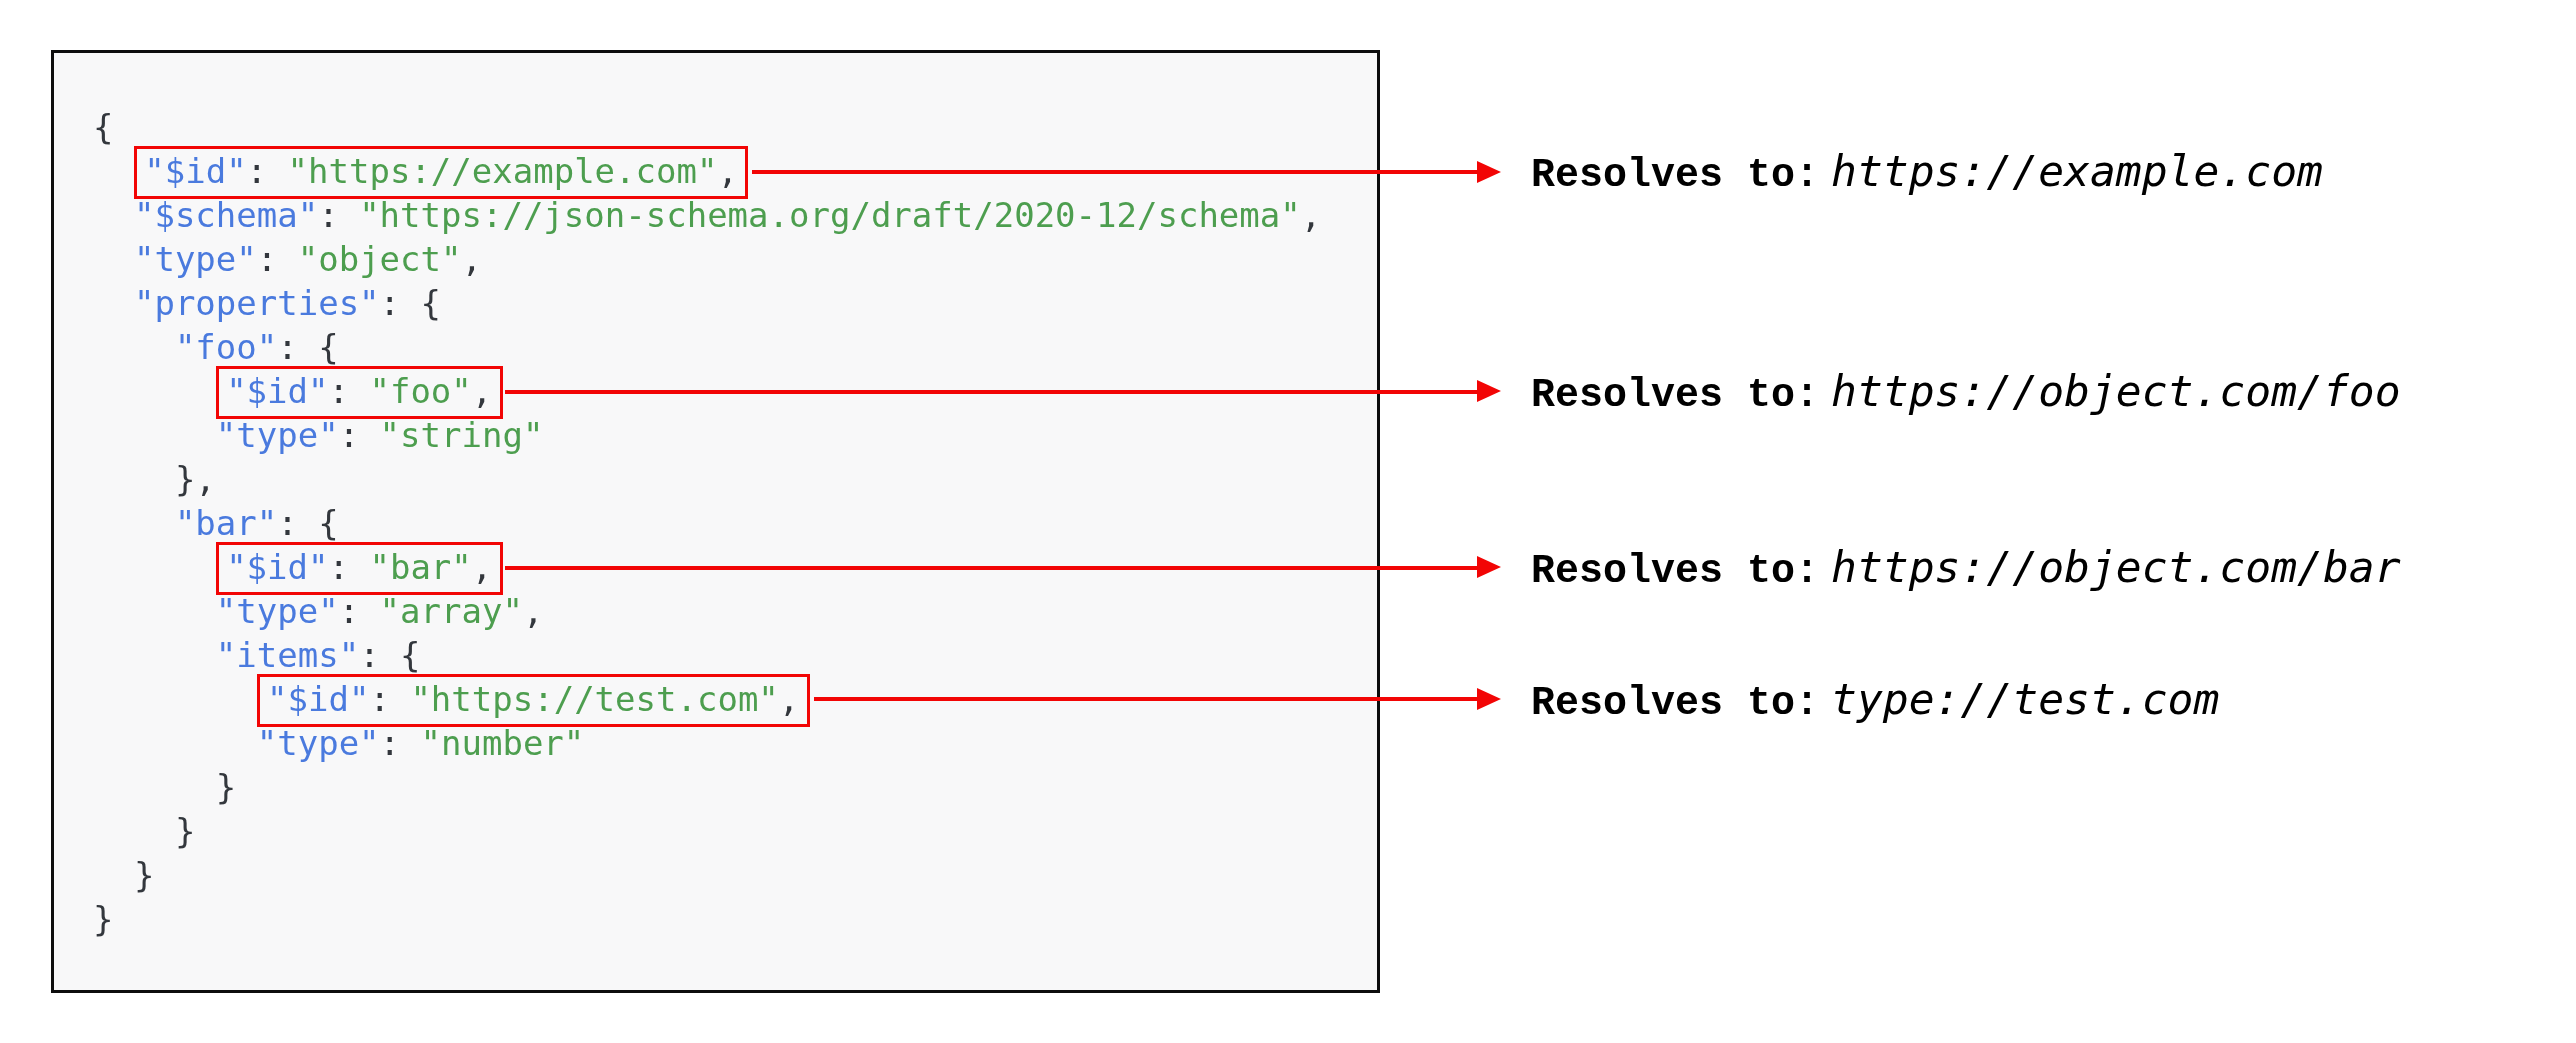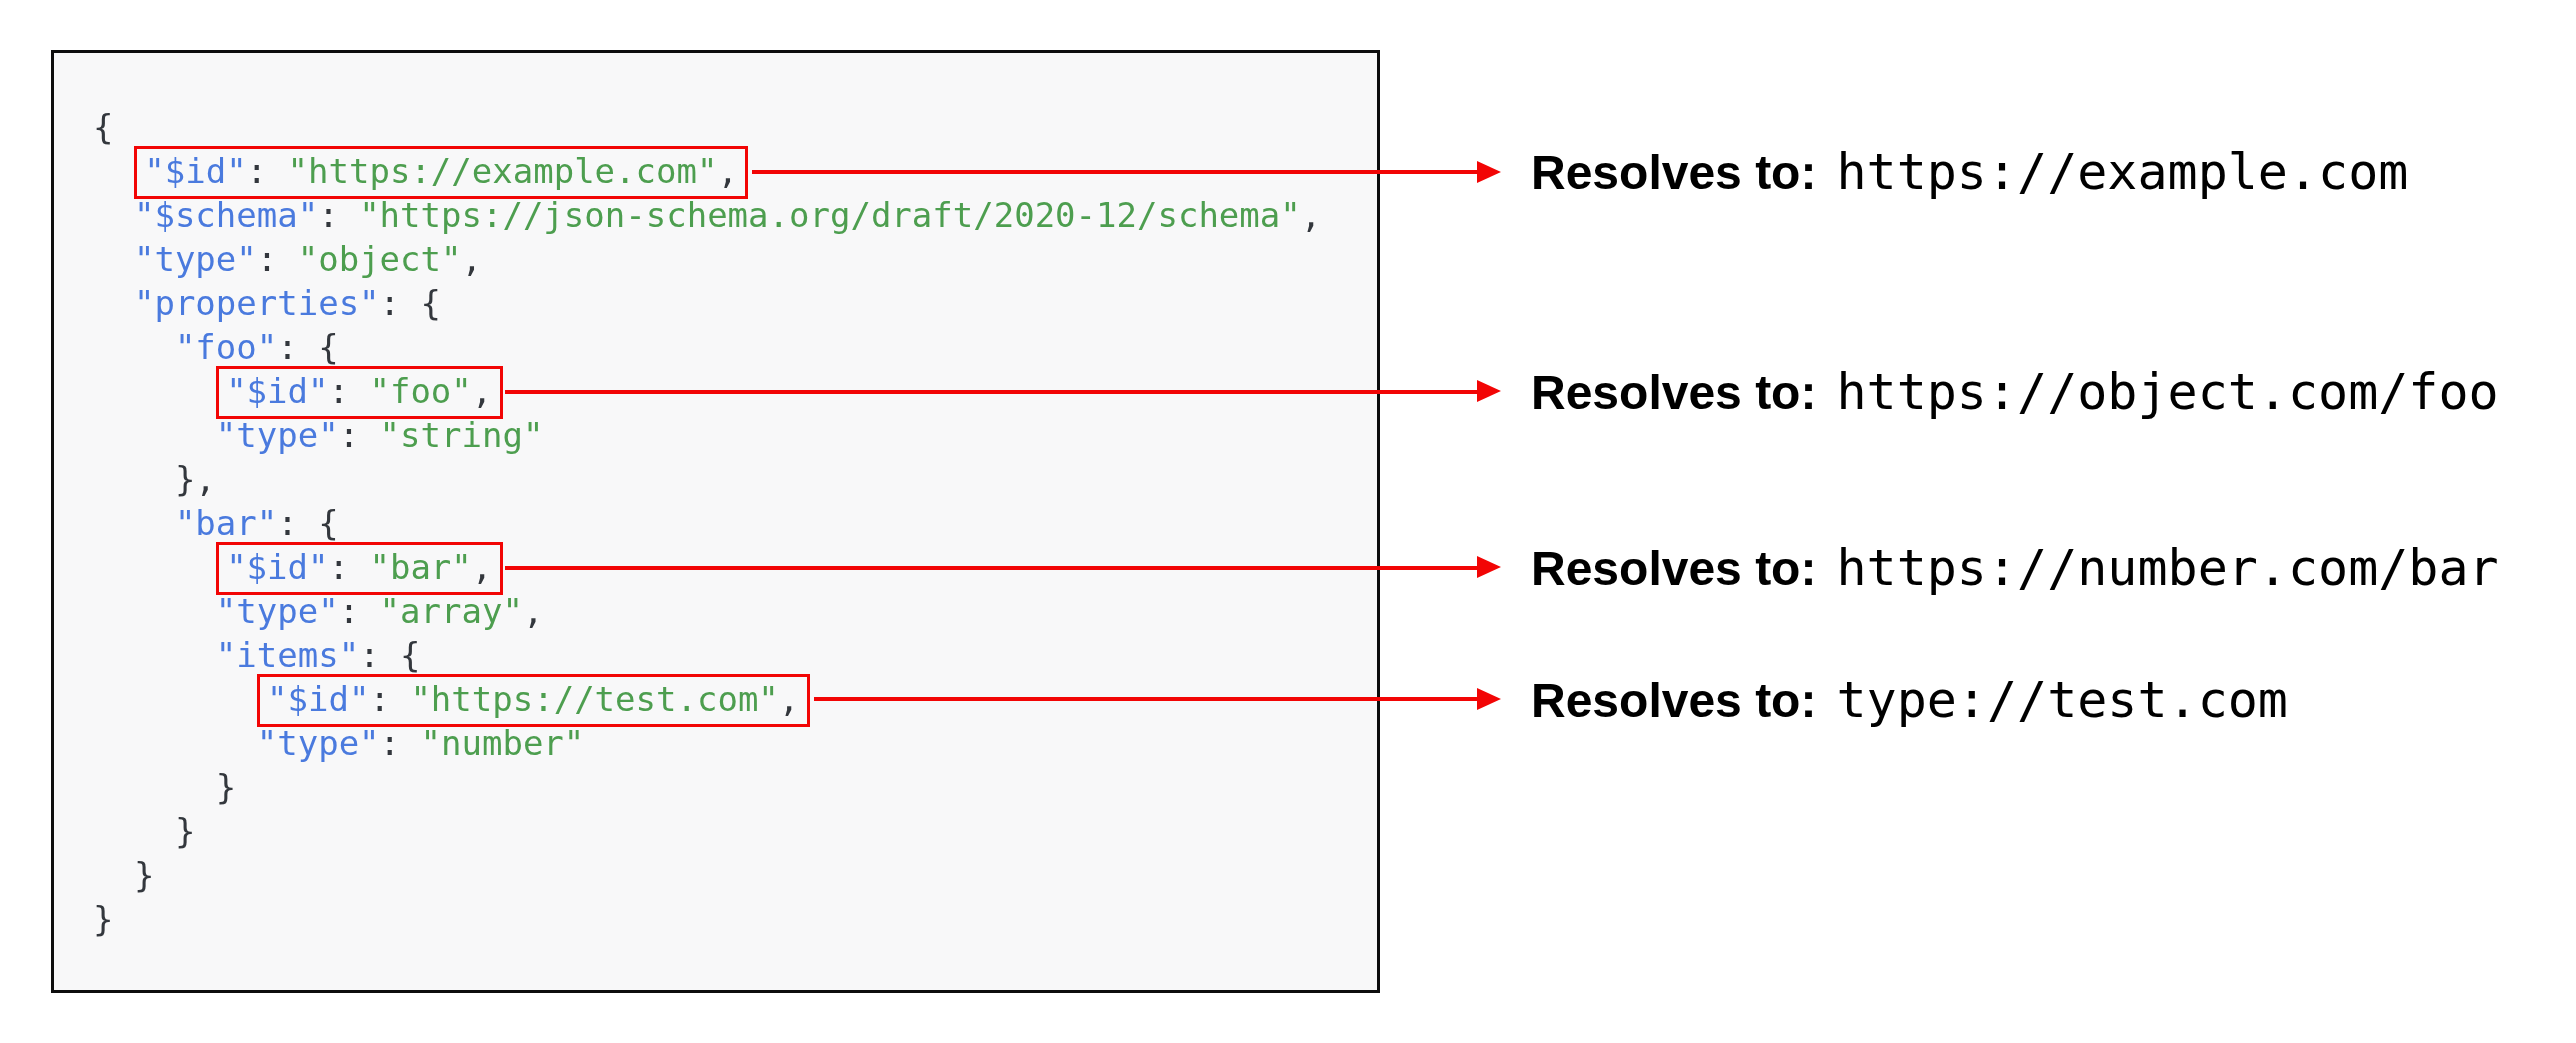"Resolves to:" .ann-label { font-family: Liberation Sans, sans-serif -> Liberation Mono, monospace; font-size: 48px -> 40px }
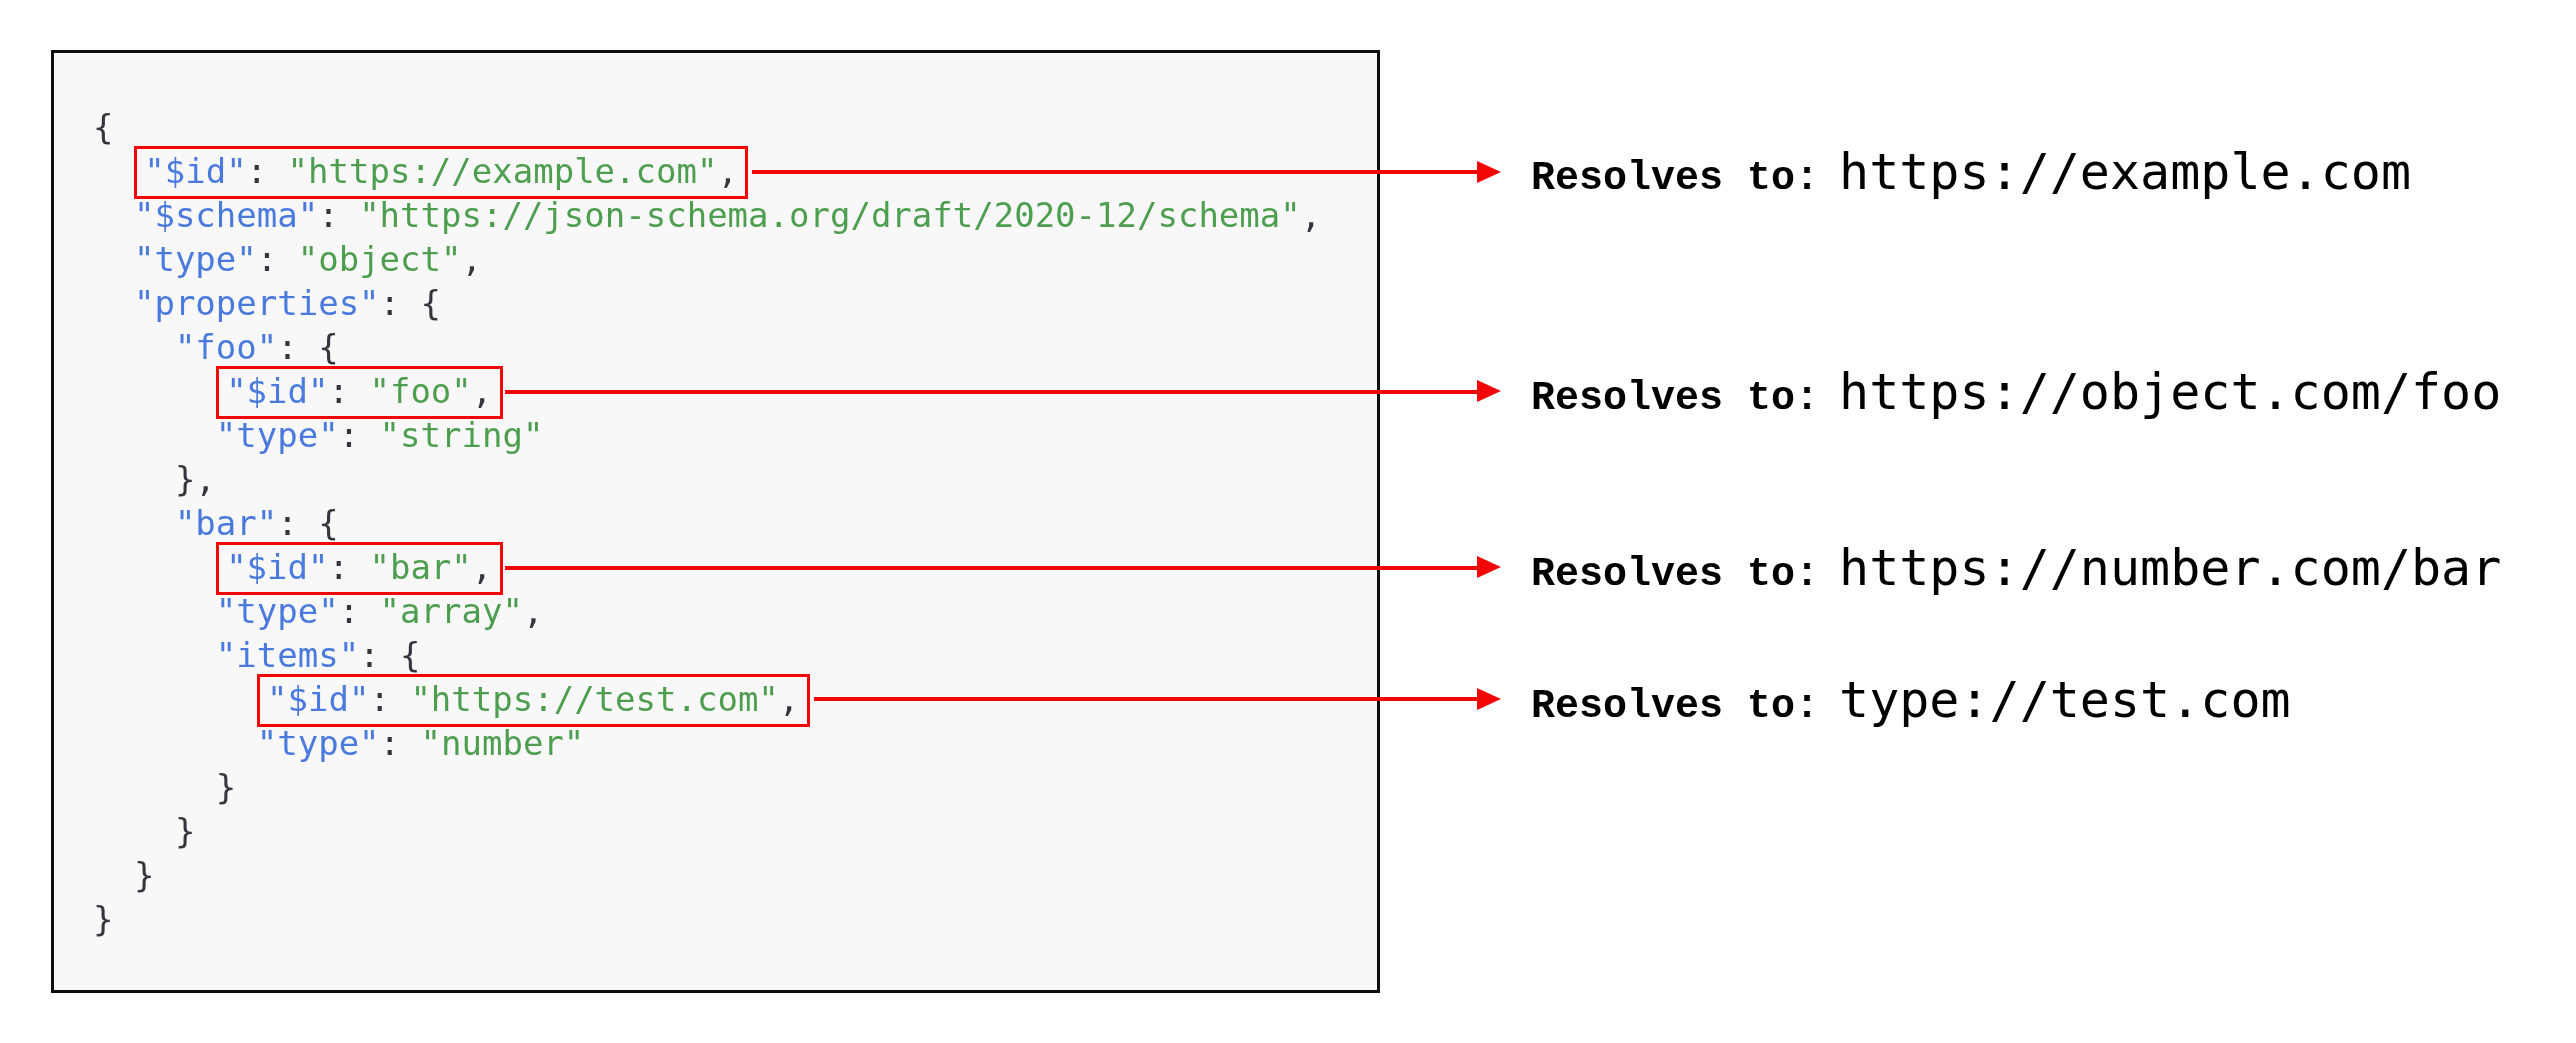"https://example.com" .ann-url { font-size: 50px -> 43px; font-style: none -> italic; margin-left: 20px -> 12px }
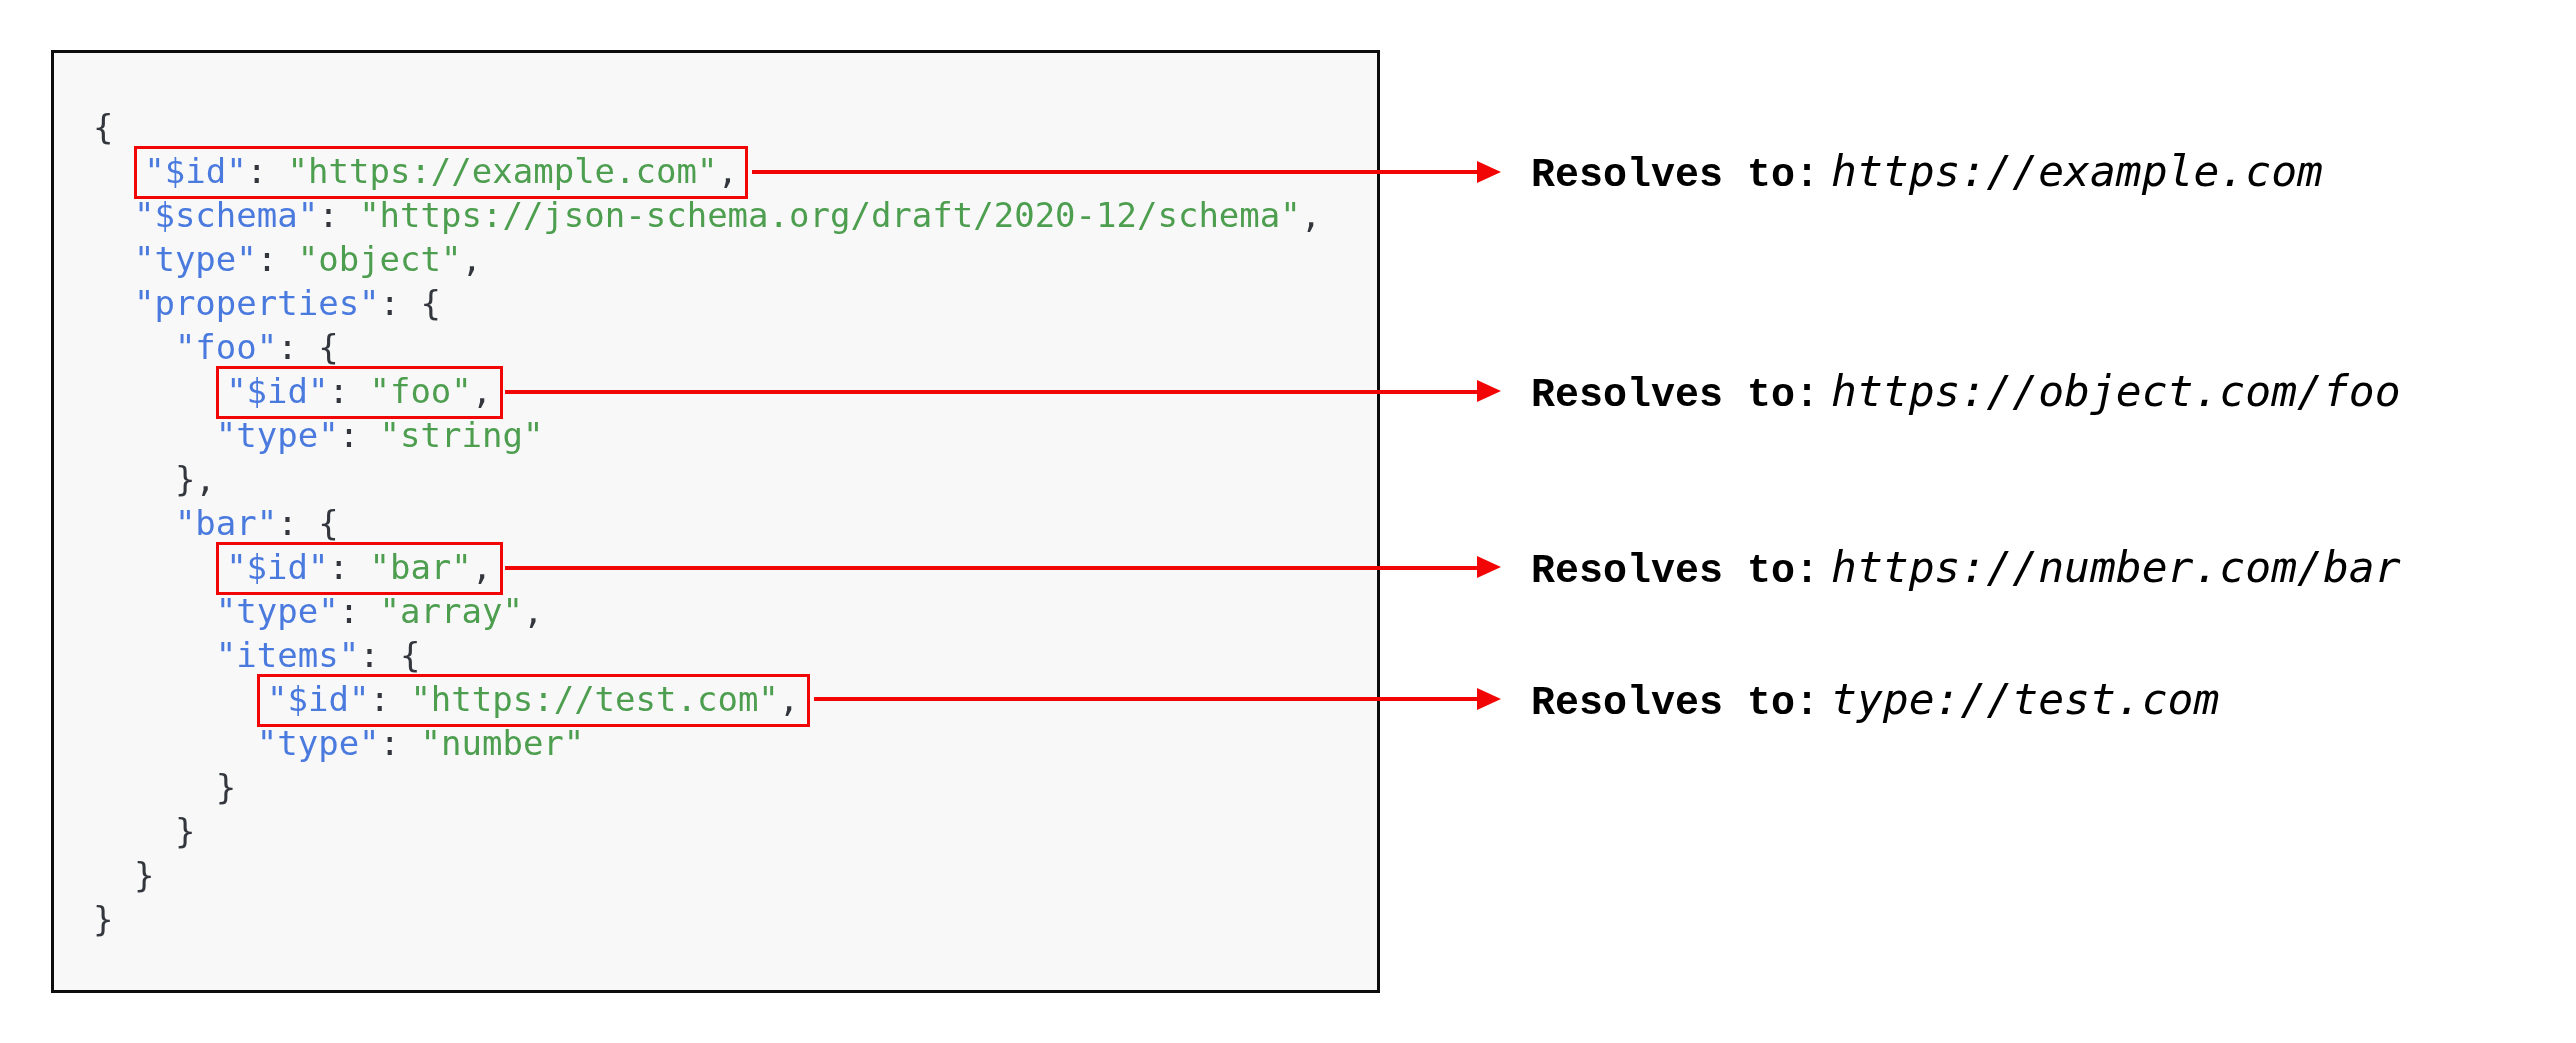"https://number.com/bar" span.ann-url { text: https://number.com/bar -> https://object.com/bar }
